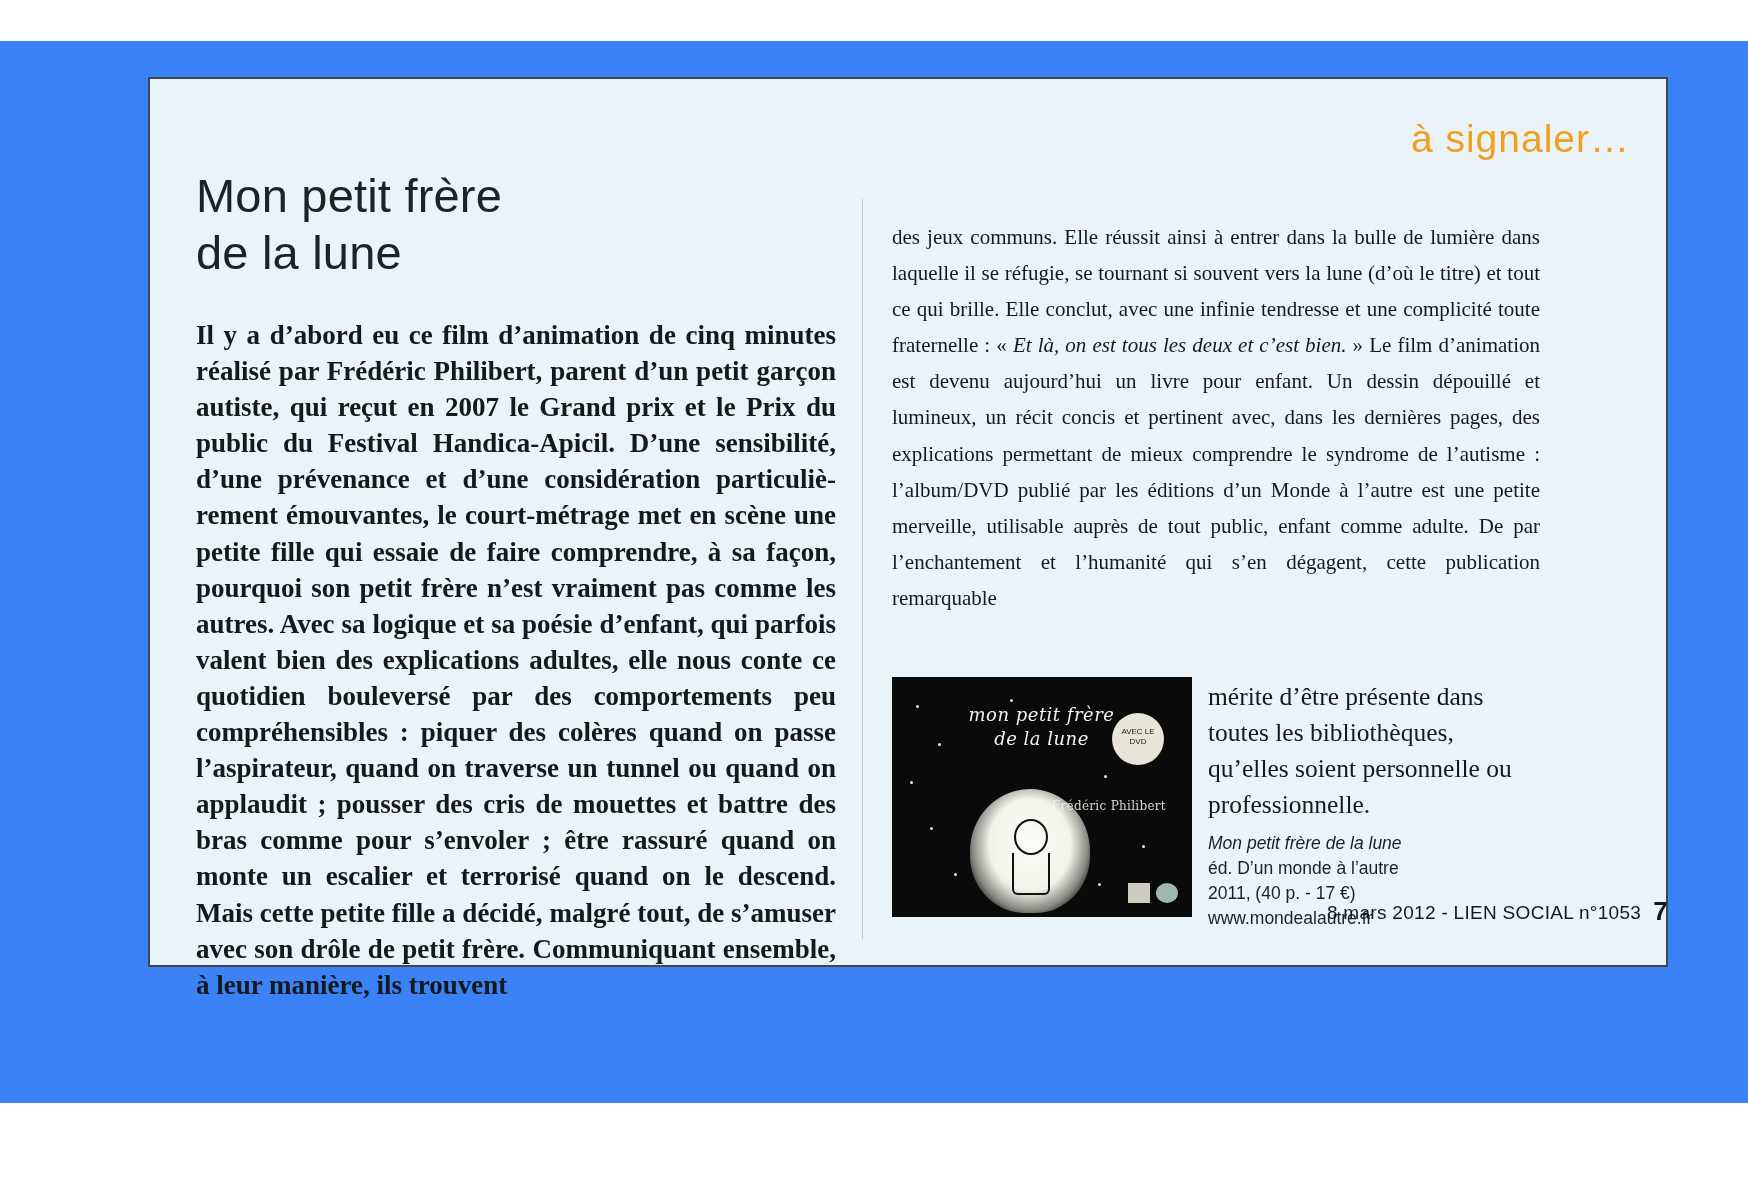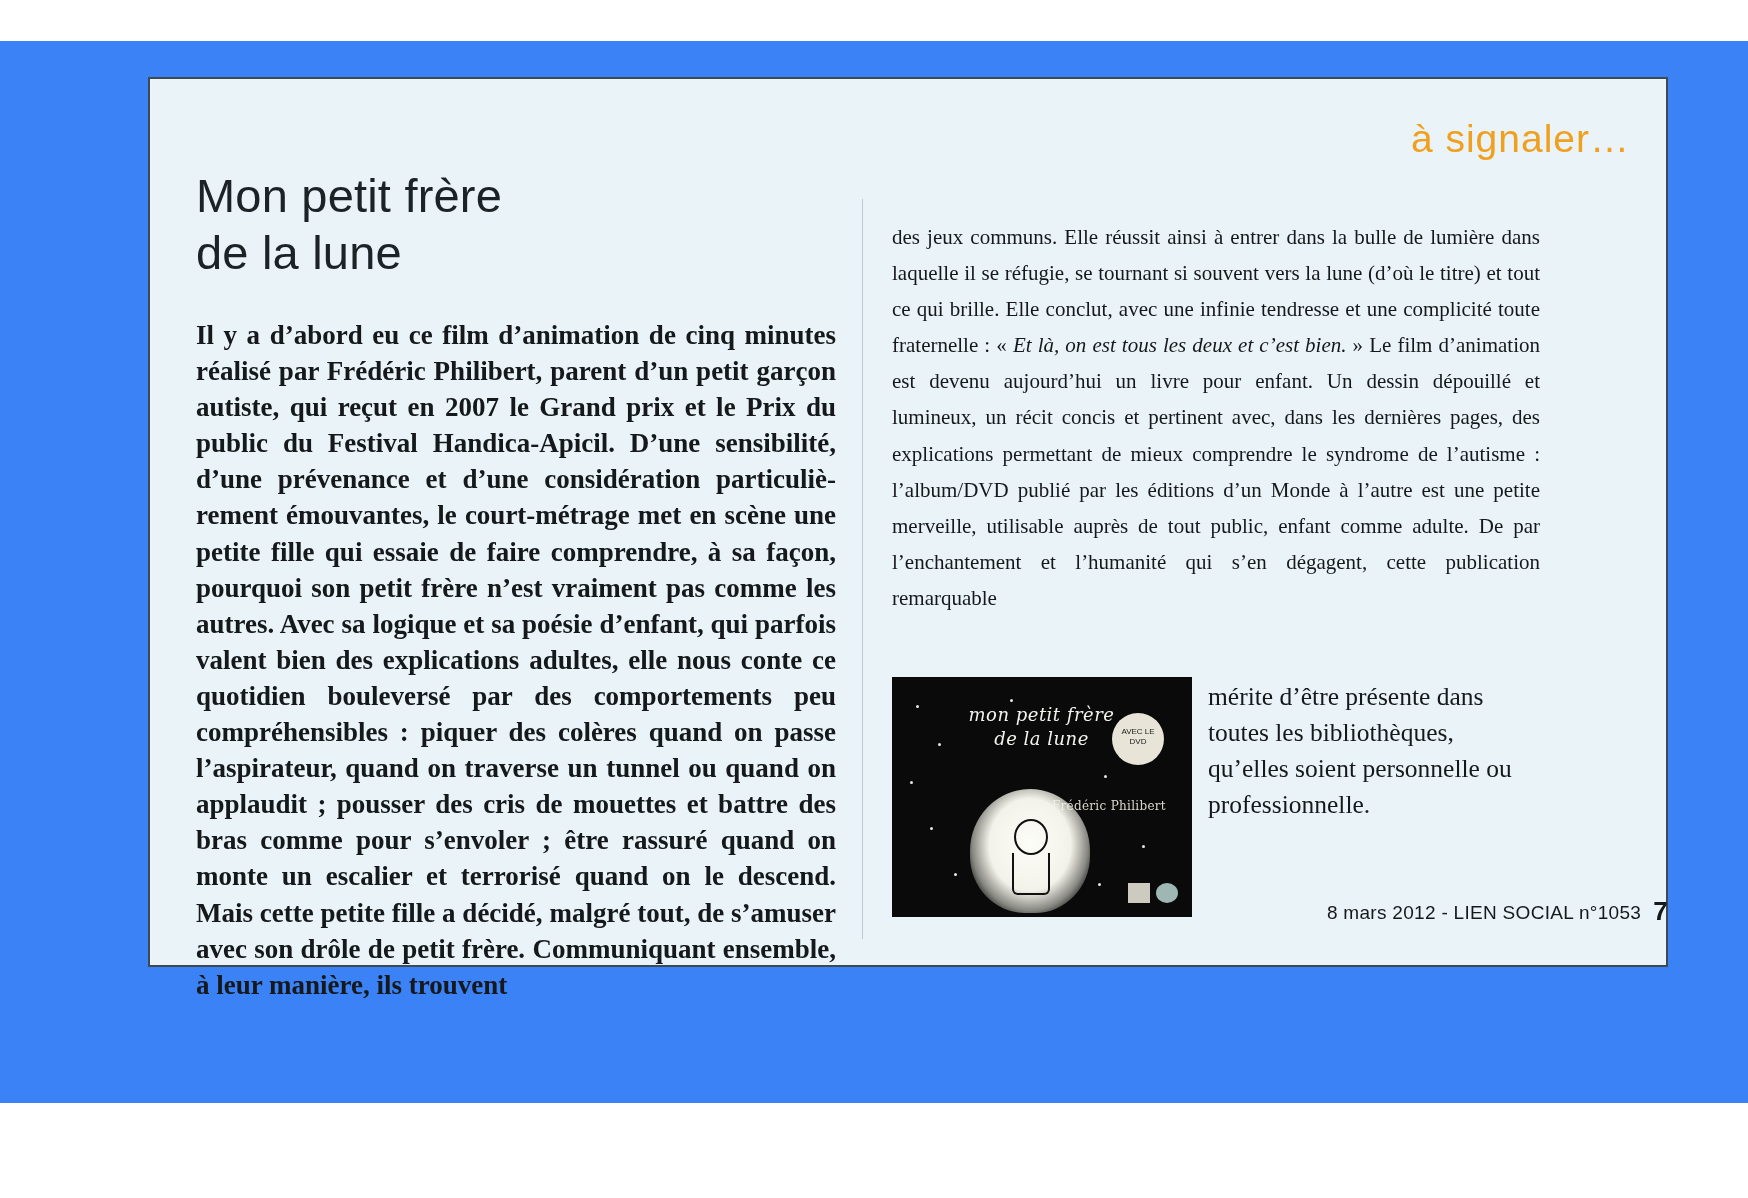"Mon petit frère de la" div.biblio { html: none -> <div> <div>Mon petit frère de la lune</div> <div>éd. D’un monde à l’autre</div> <div>2011, (40 p. - 17 €)</div> <div>www.mondealautre.fr</div> </div> }
